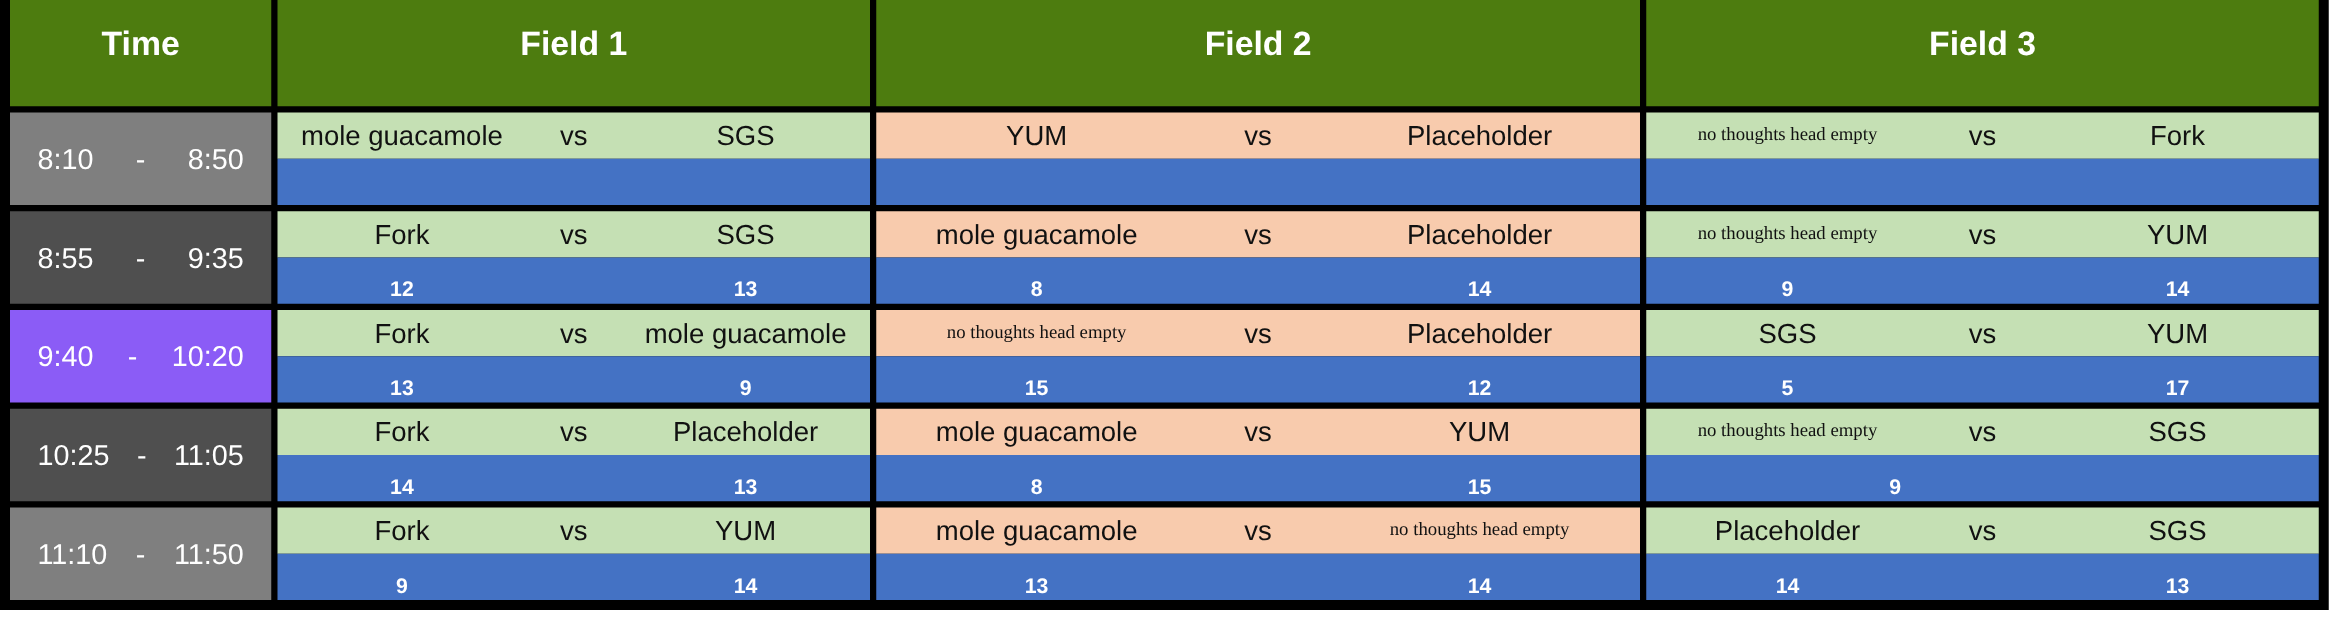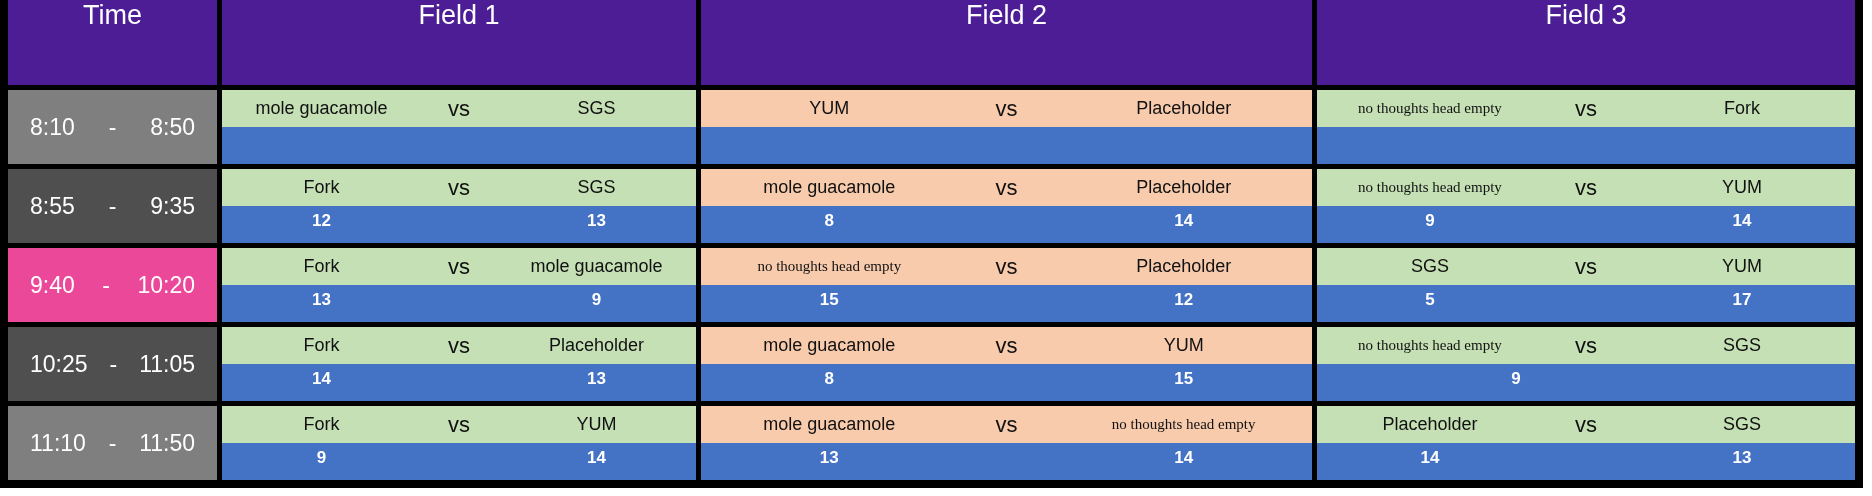"Time" .hcell { background: #4c1d95 -> #4d7c0f; font-weight: normal -> bold; padding-top: 0 -> 20px }
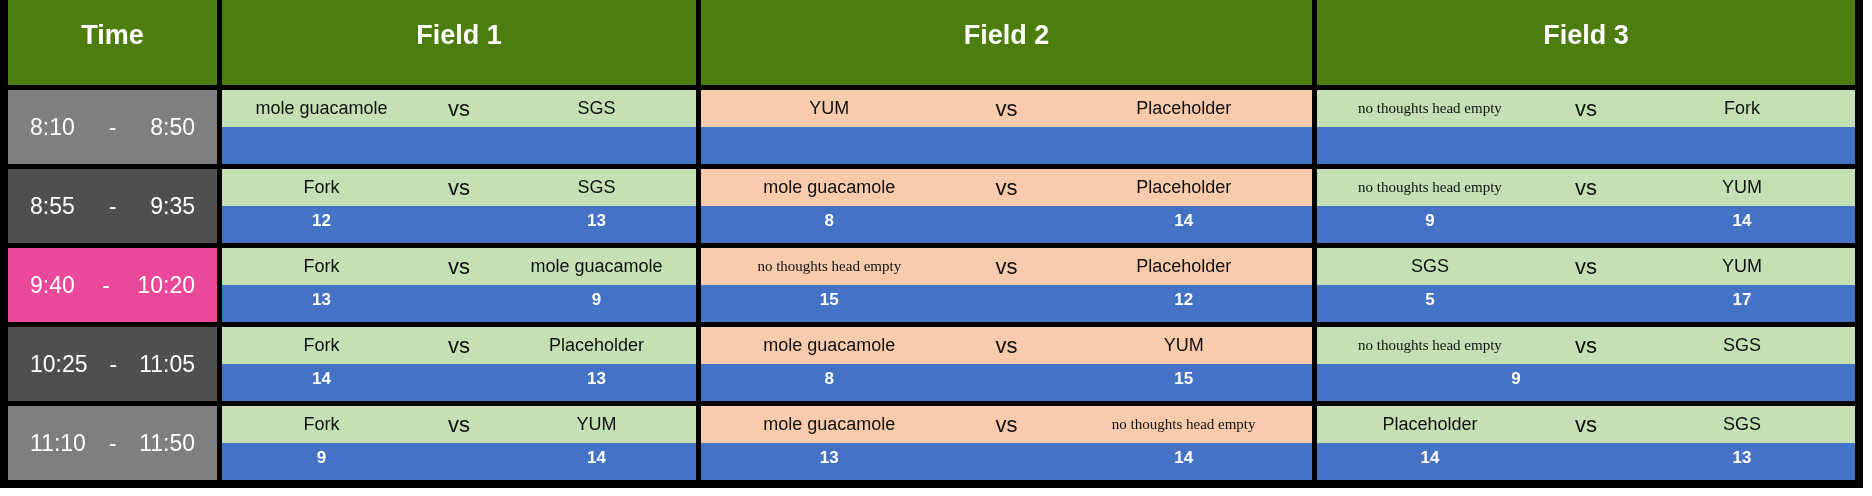"mole guacamole" .team { font-size: 18px -> 22px }
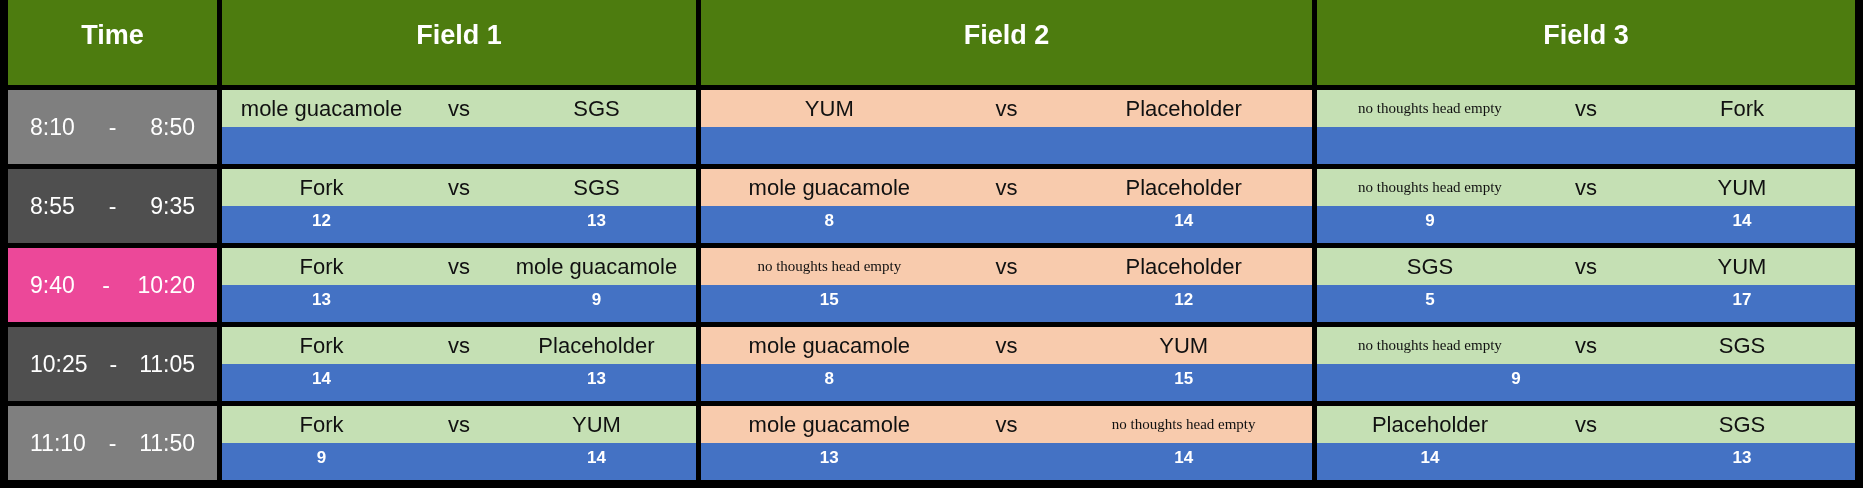"12" .score { padding-top: 5px -> 16px }
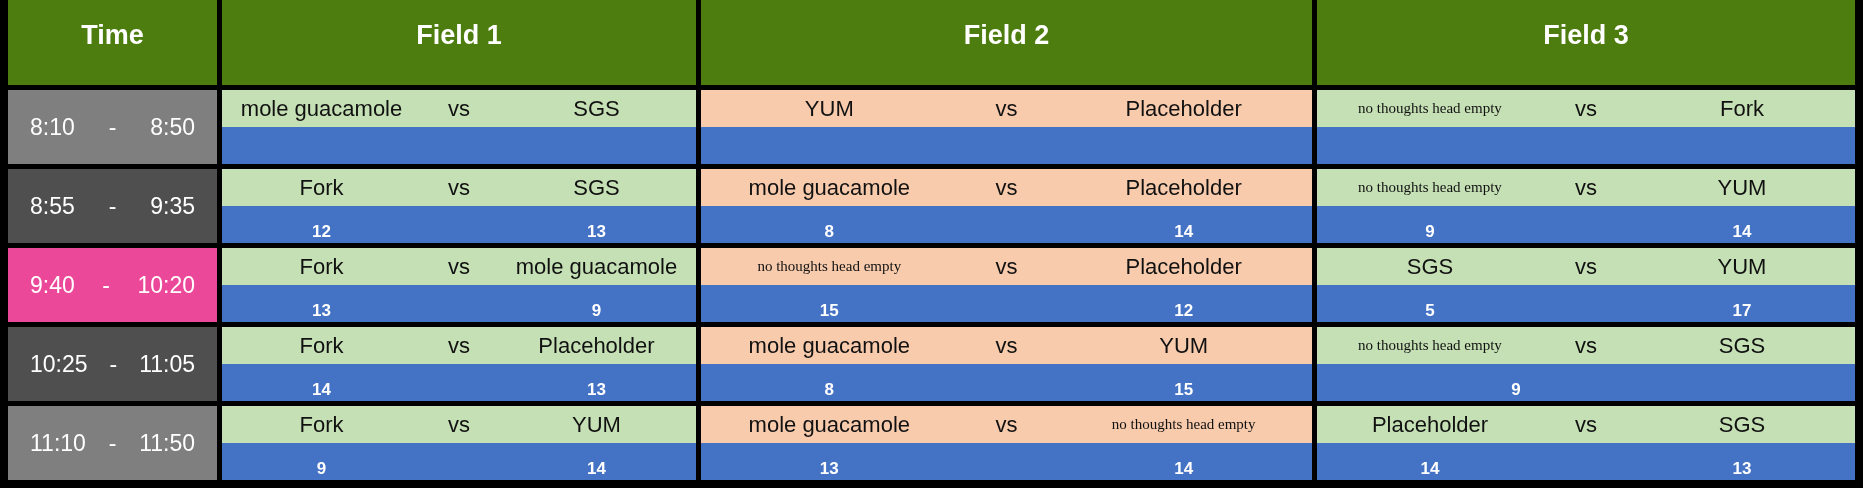"9:40" div.time-cell { background: #ec4899 -> #8b5cf6 }
